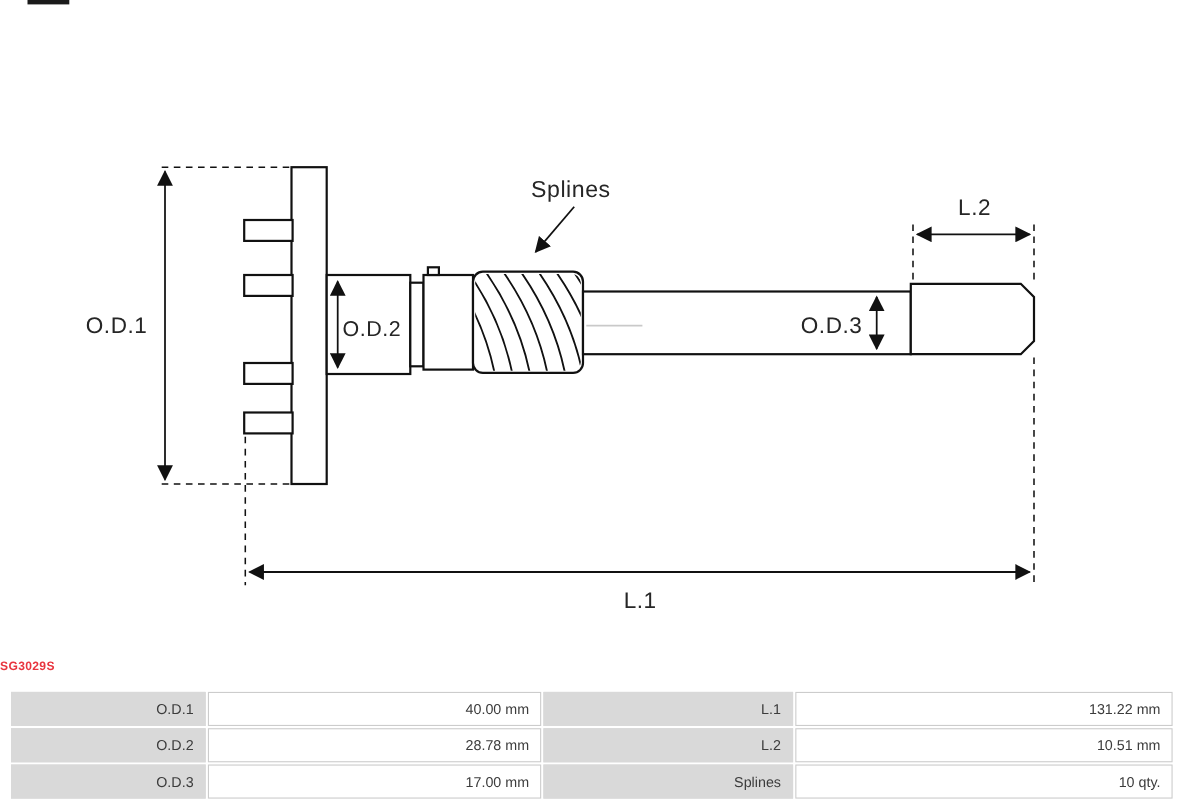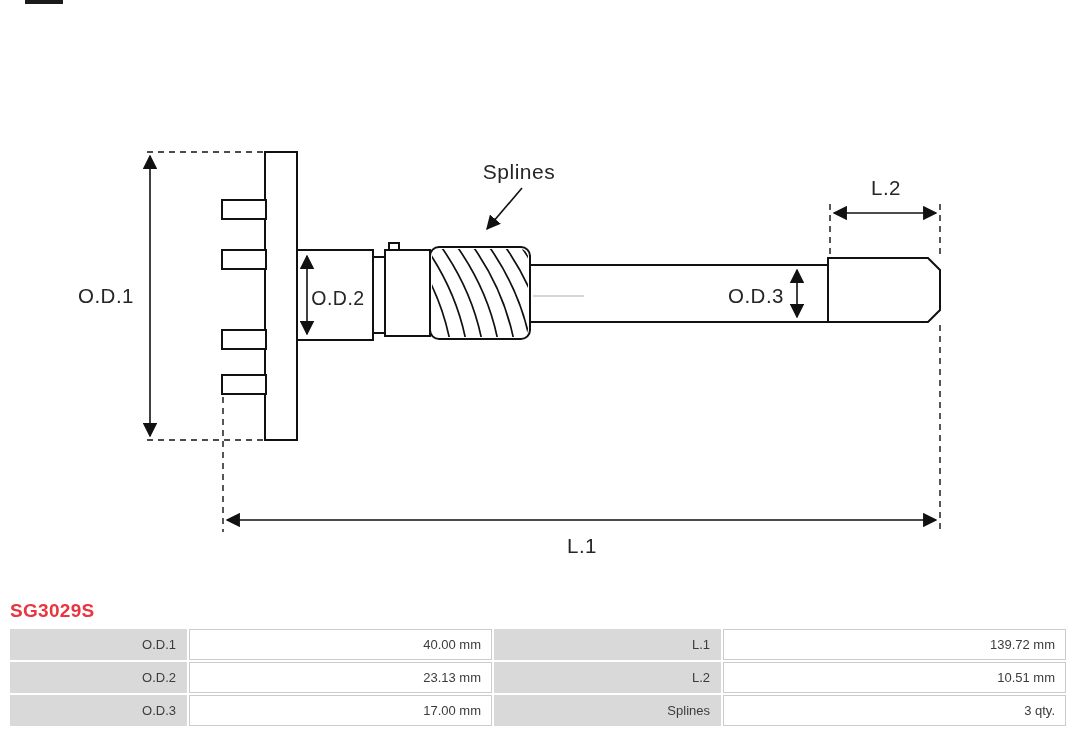"SG3029S" .part-number { font-size: 19px -> 11px; left: 10px -> 0 }
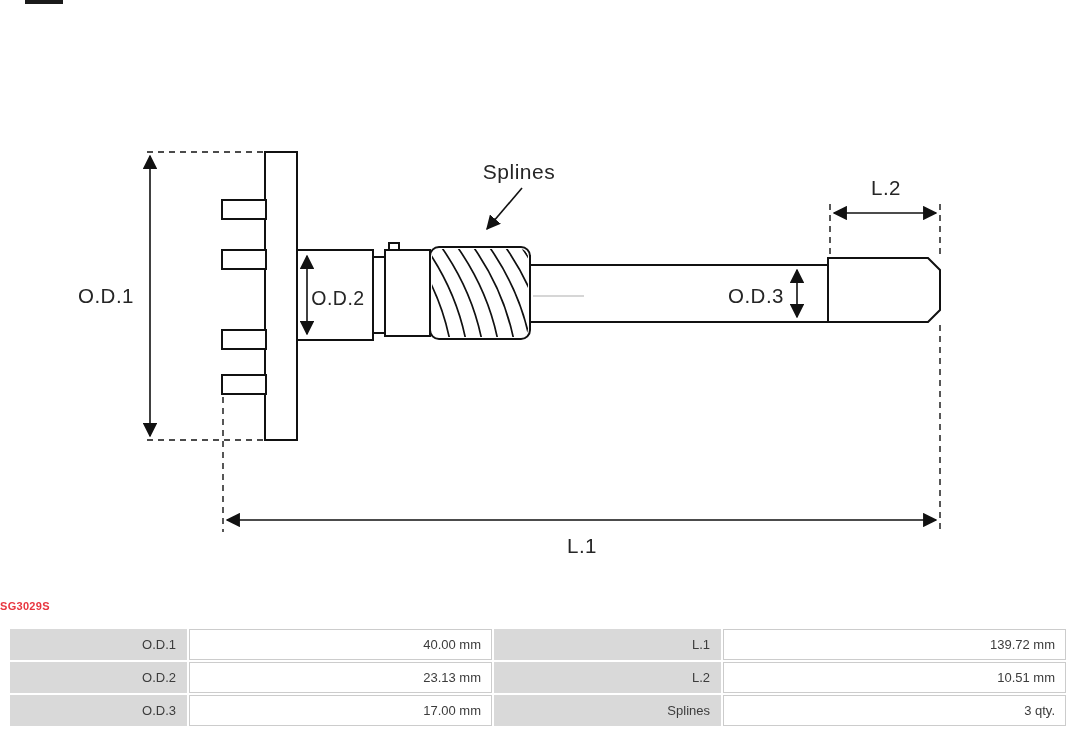"139.72 mm" td.val { text: 139.72 -> 131.22 }
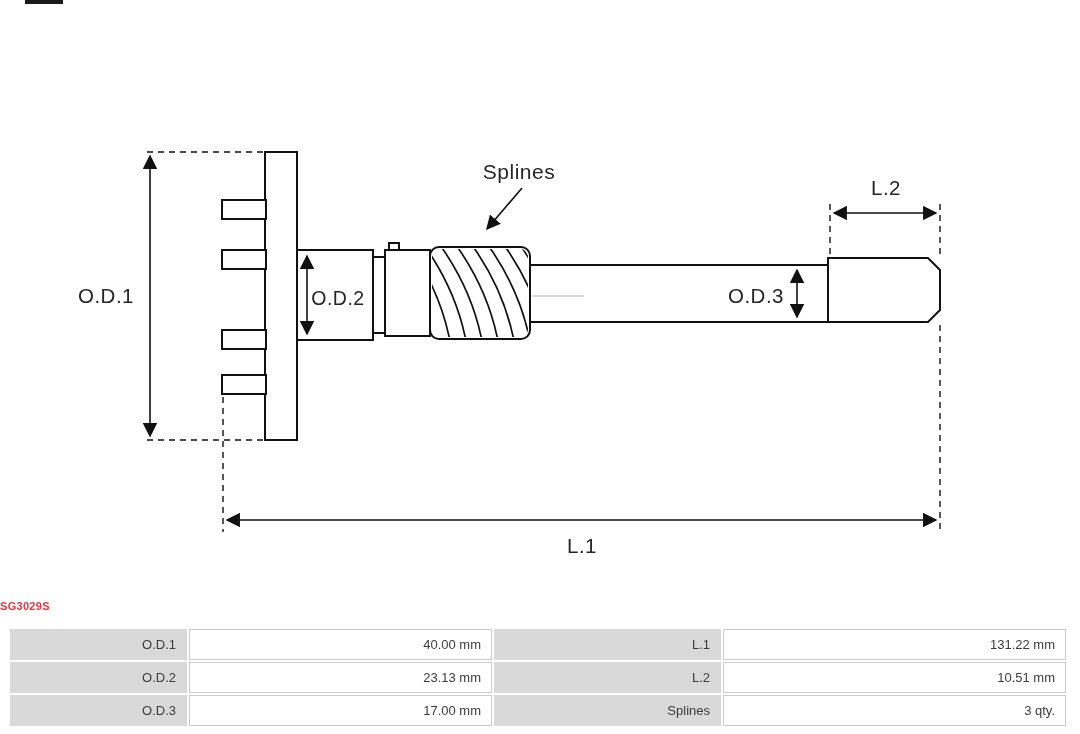"23.13 mm" td.val { text: 23.13 -> 28.78 }
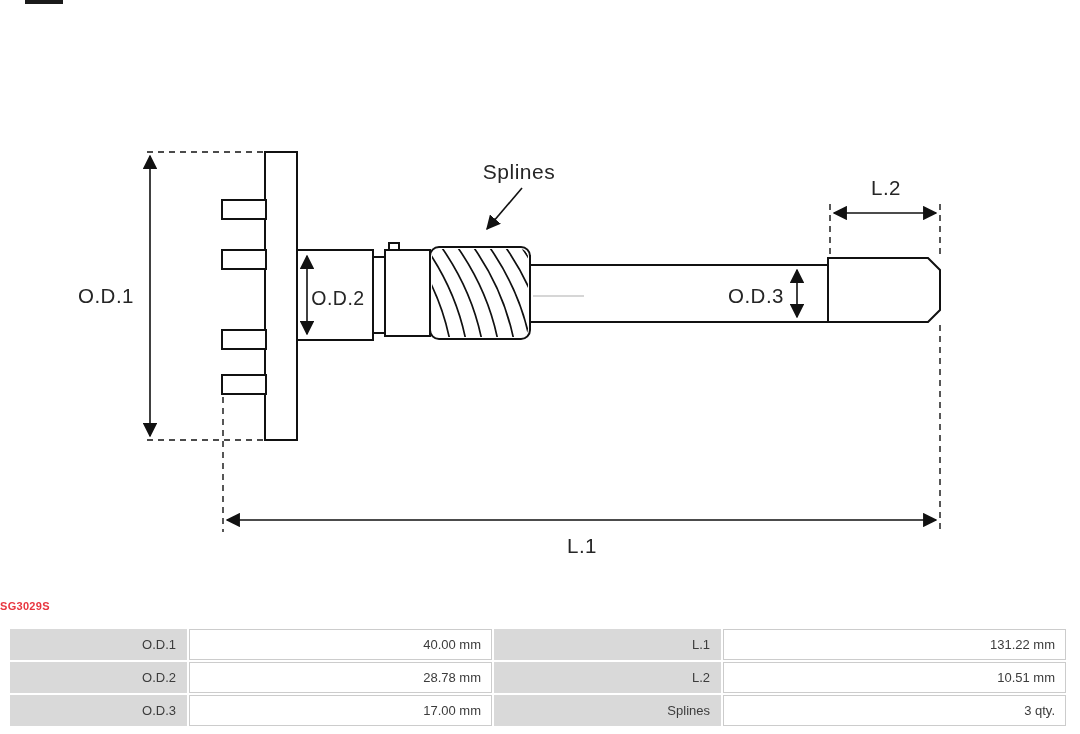"3 qty." td.val { text: 3 -> 10 }
